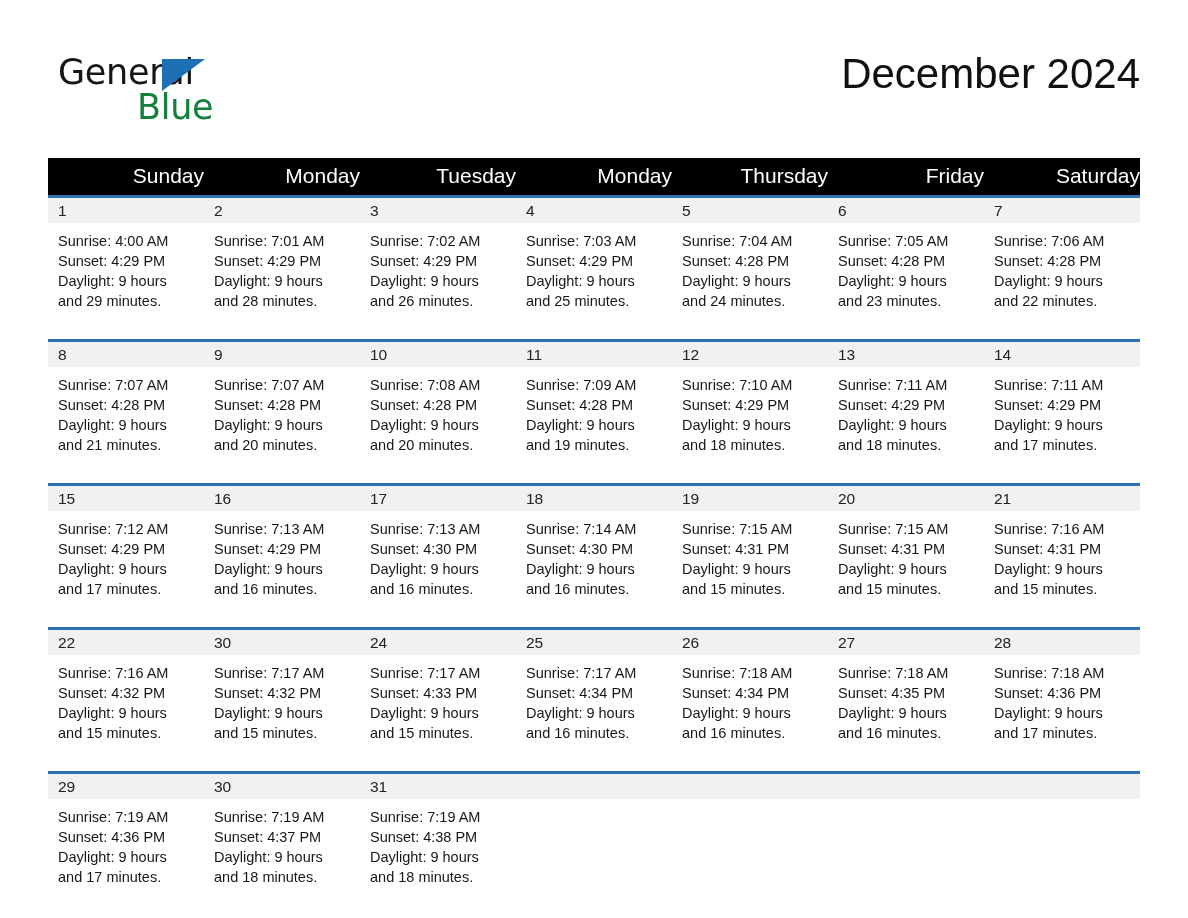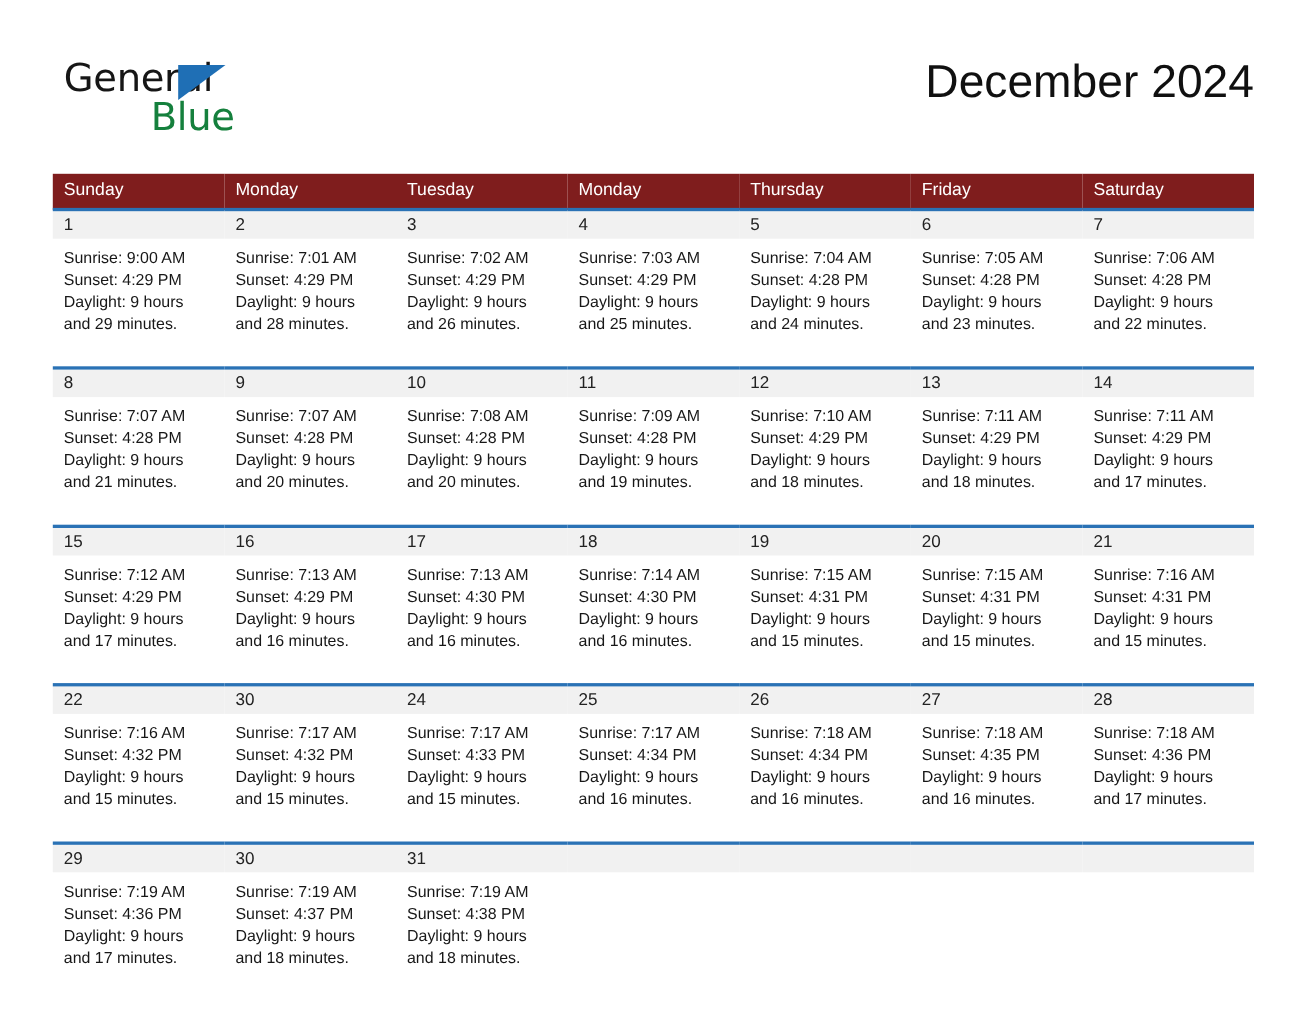"Sunday" thead th { background: #7f1d1d -> #000000; font-size: 16px -> 21px; text-align: left -> right }
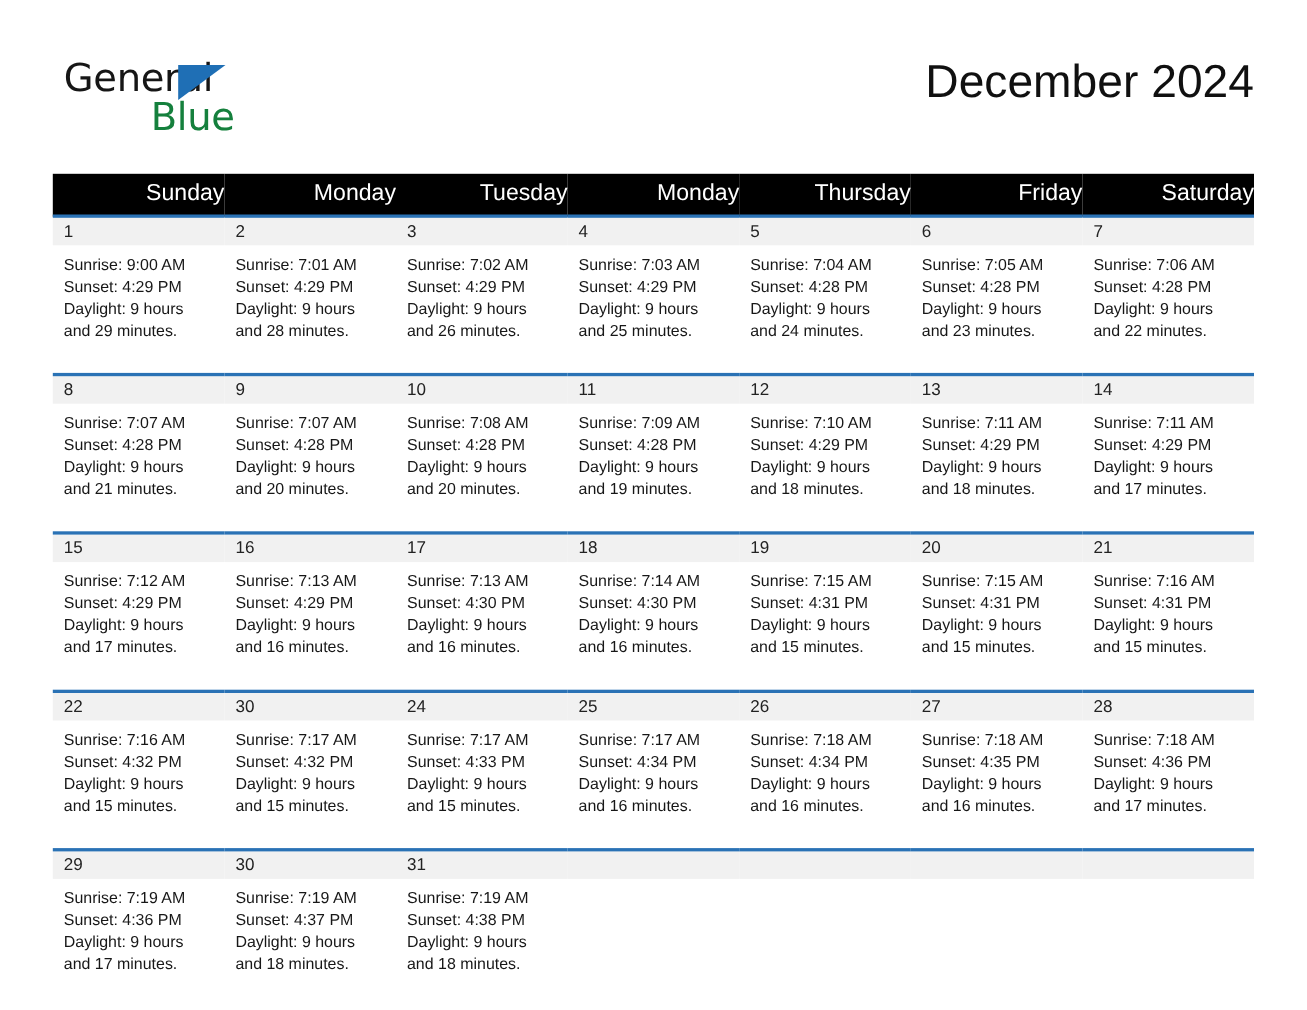"Sunrise: 9:00 AM" div { text: 9:00 -> 4:00 }
